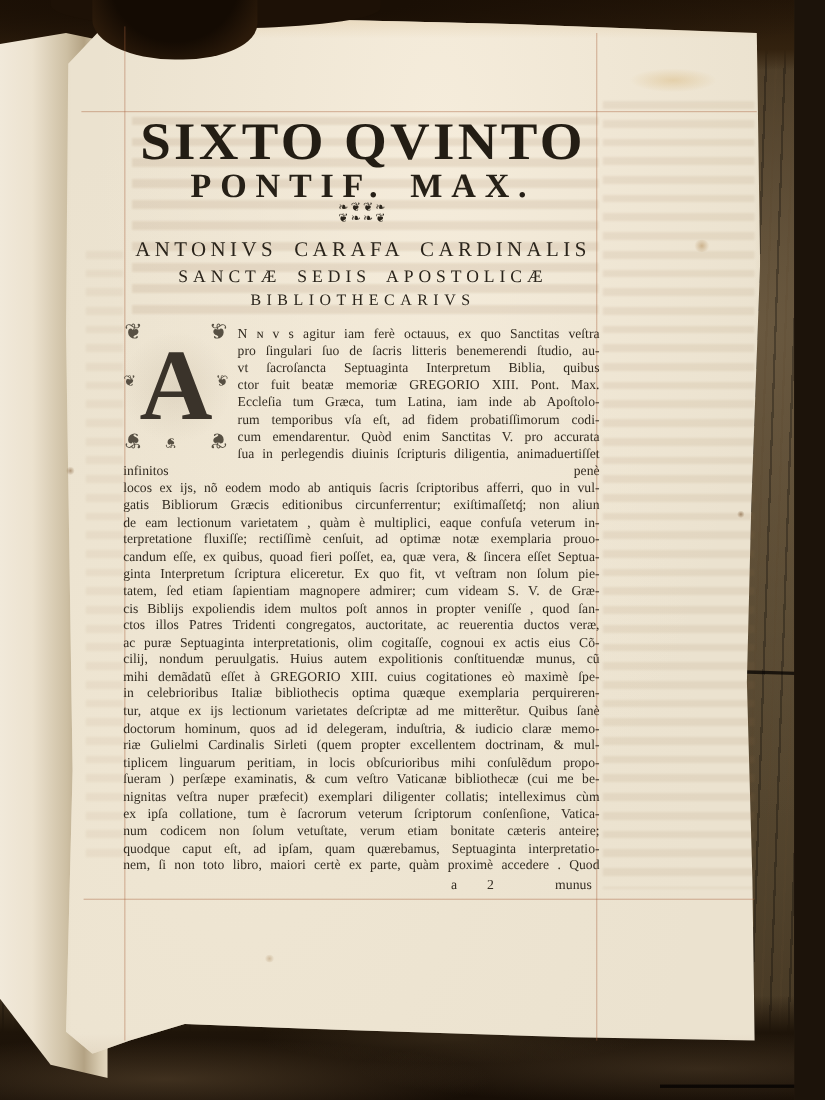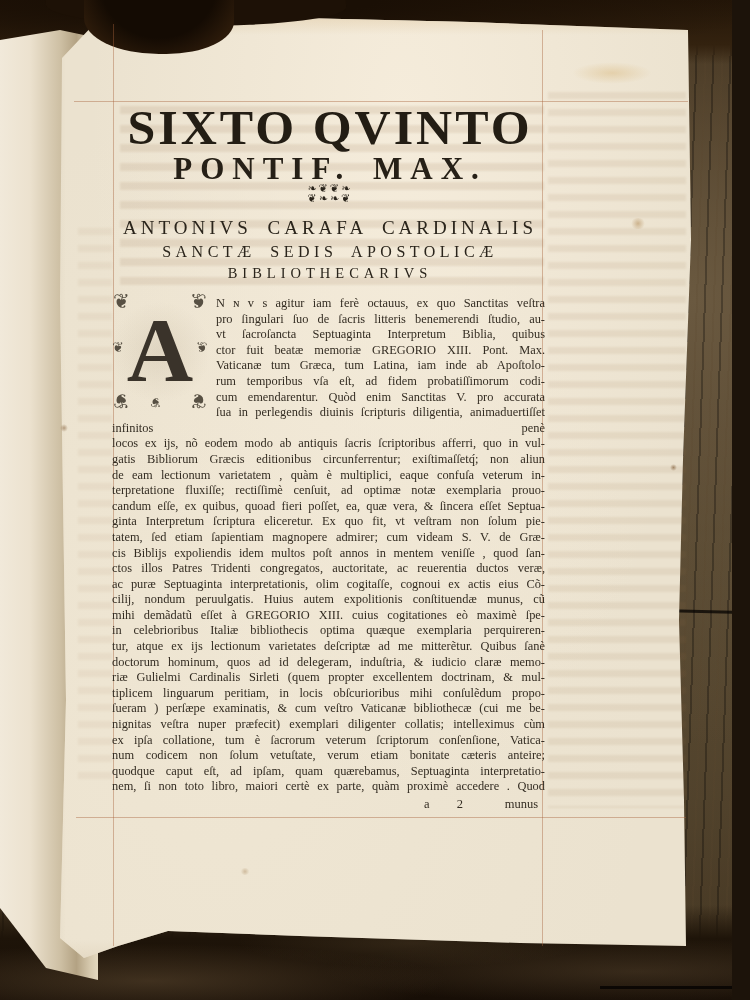"SIXTO QVINTO" .scene { padding-left: 10px -> none }
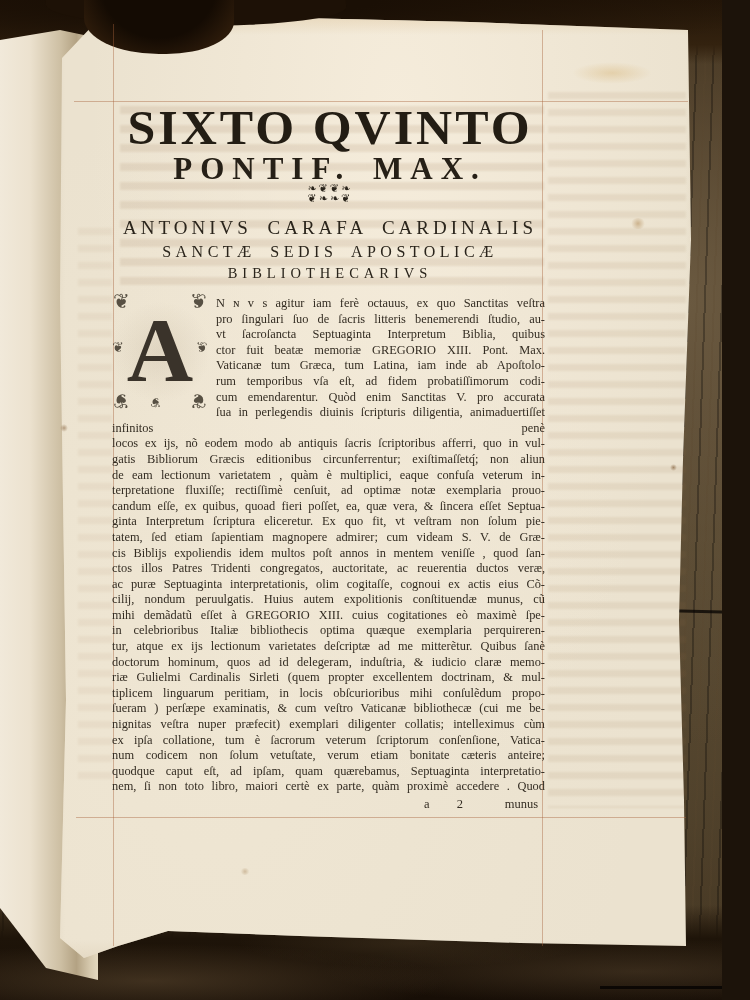"Vaticanæ tum Græca, tum Latina," div.bodyline { text: Vaticanæ -> Eccleſia }
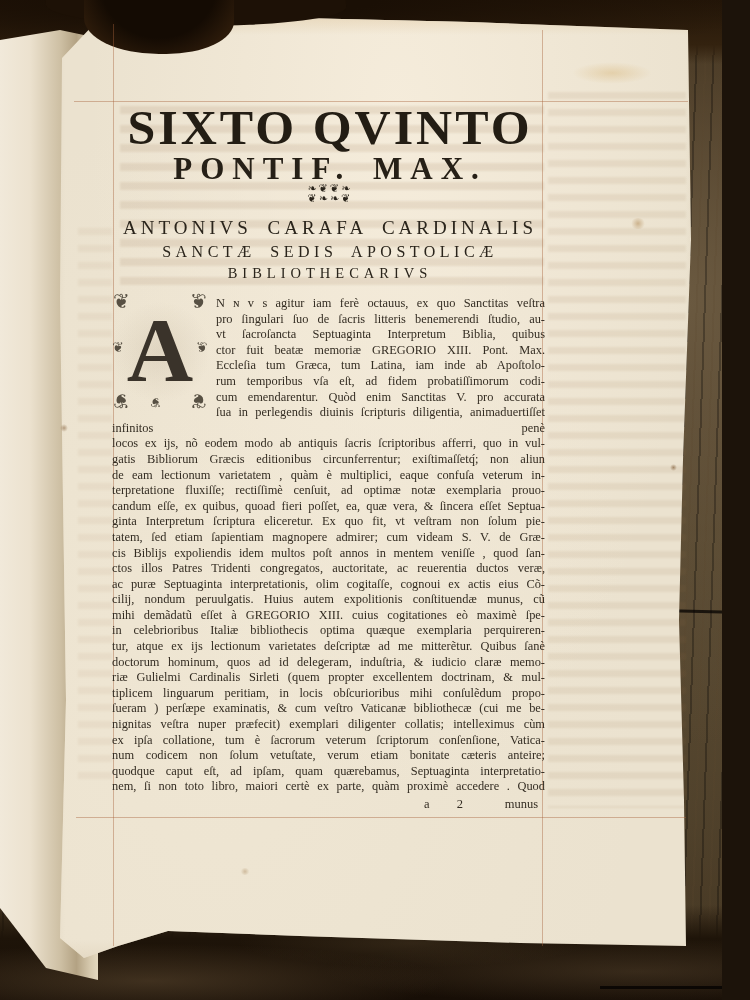"cis Biblijs expoliendis idem multos" div.bodyline { text: mentem -> propter }
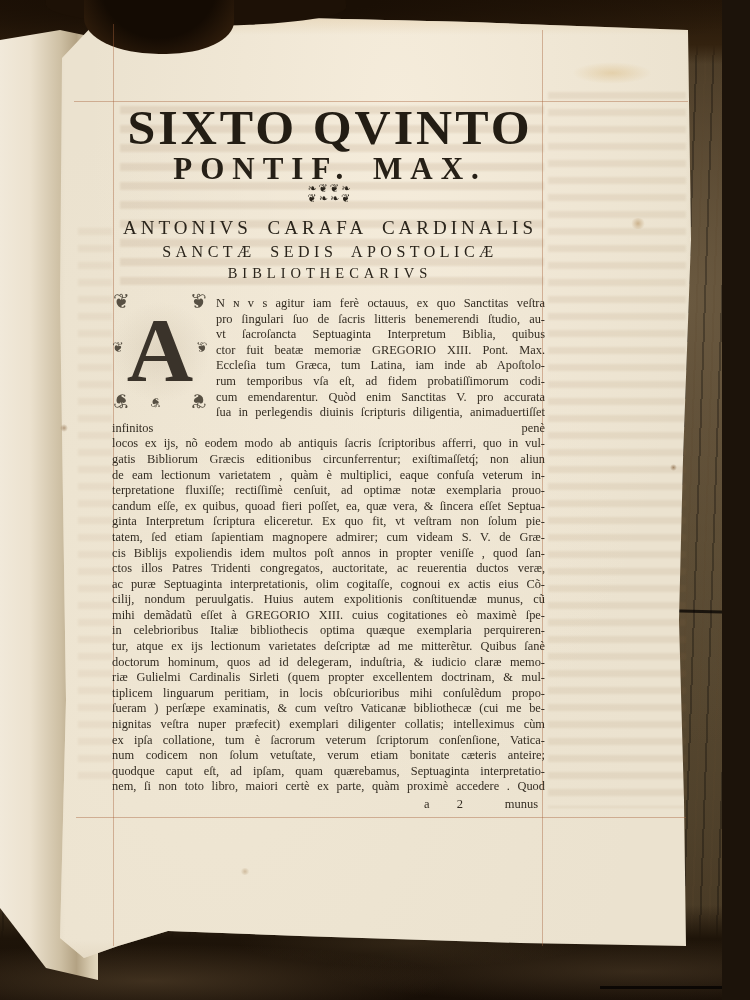"a 2" .sig { left: 312px -> 298px }
